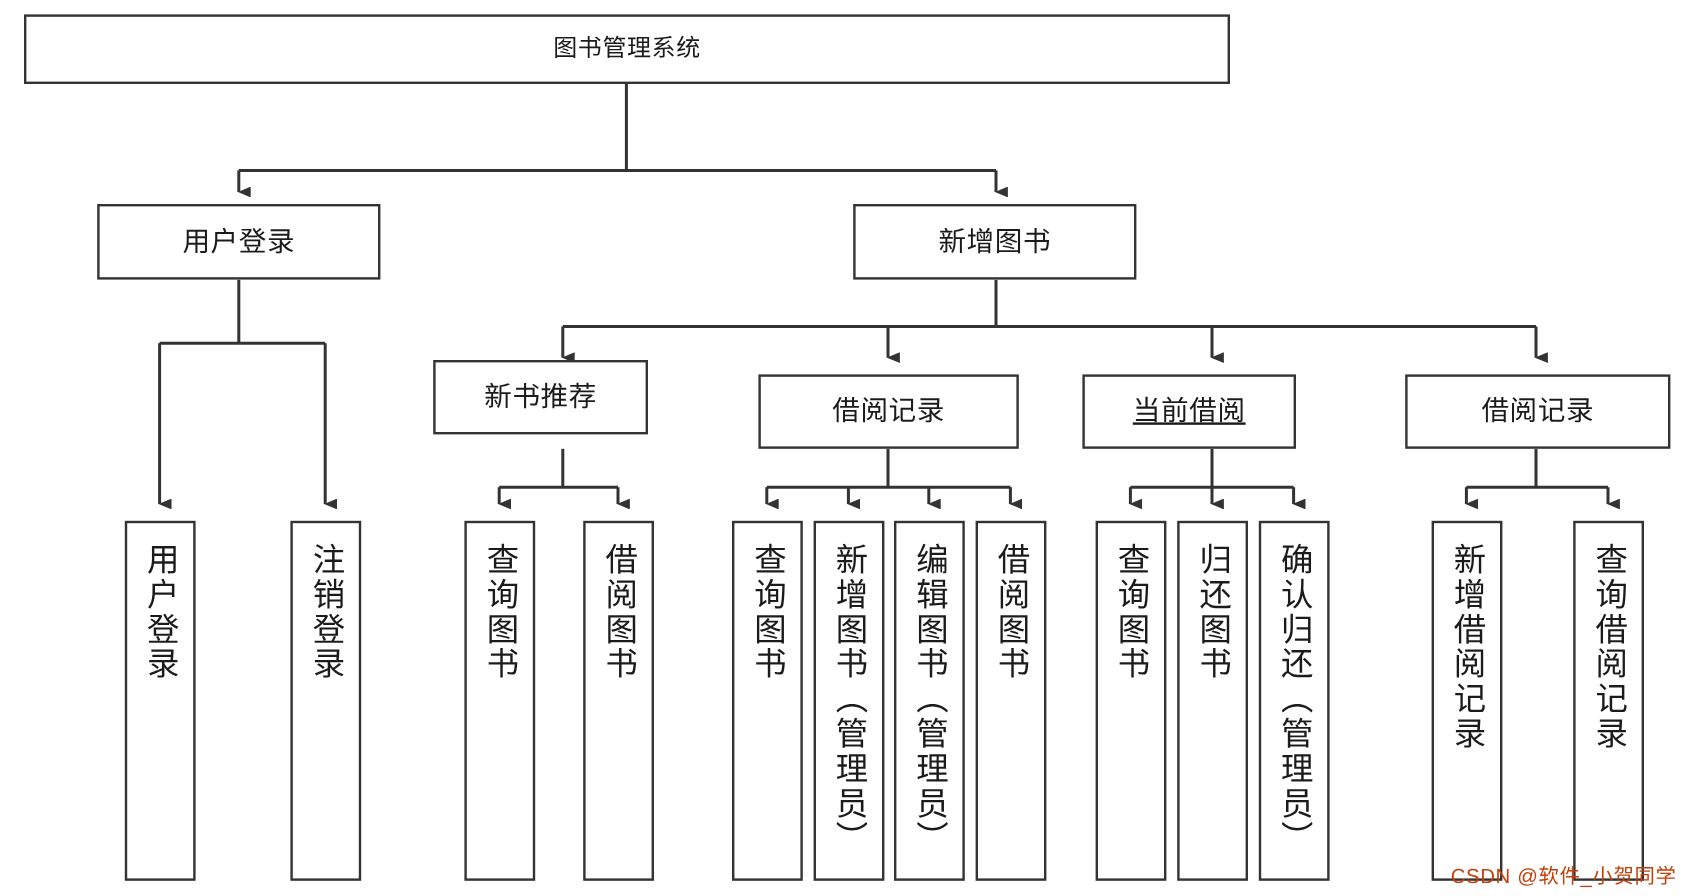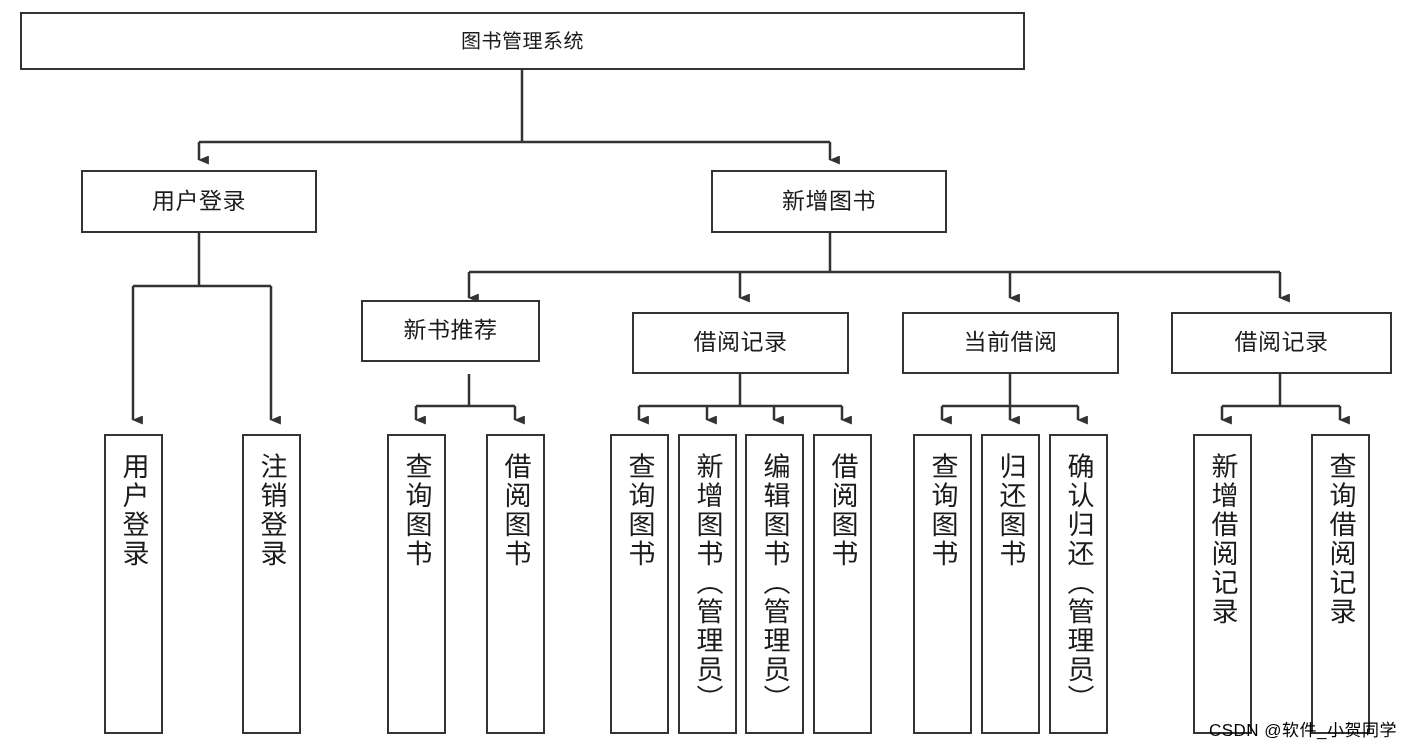"当前借阅" div.node { text-decoration: none -> underline; width: 217px -> 178px }
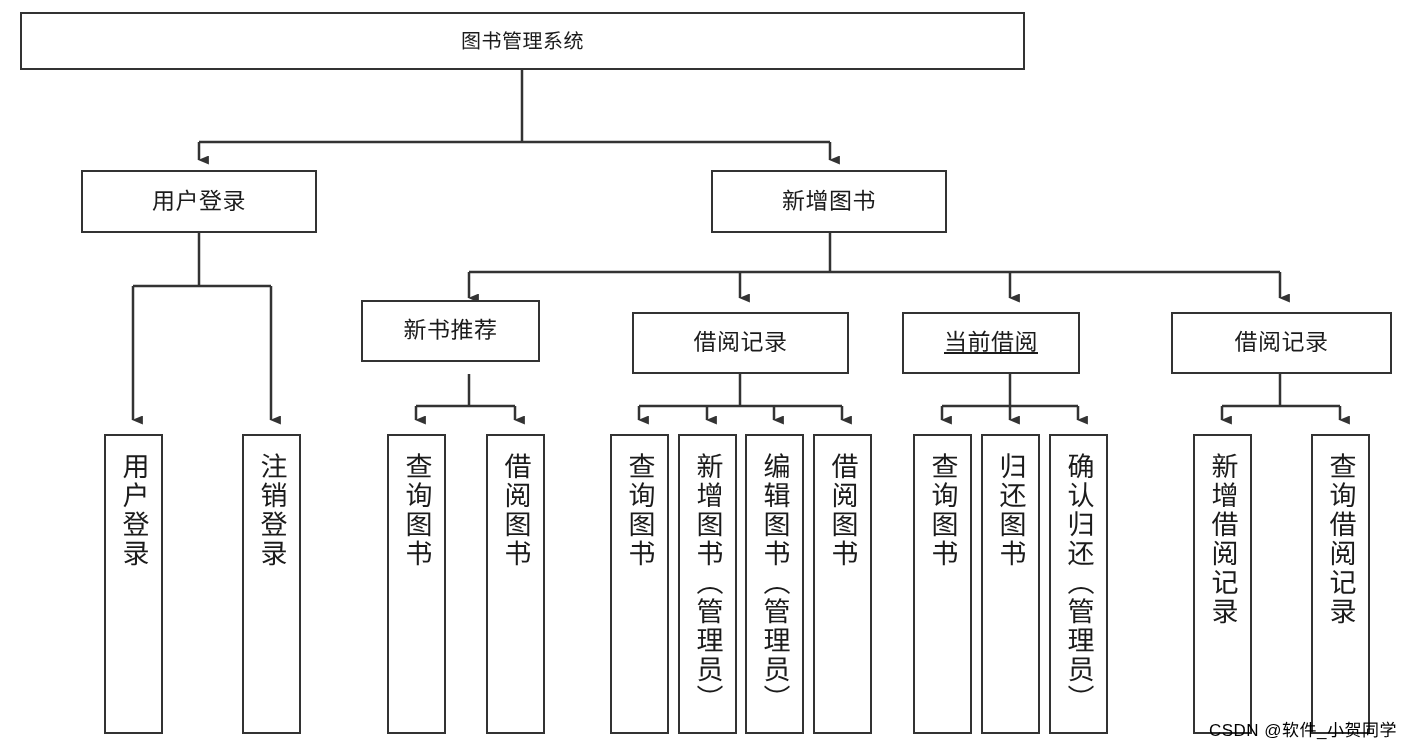"CSDN @软件_小贺同学" #watermark { color: #000000 -> #c2410c }
